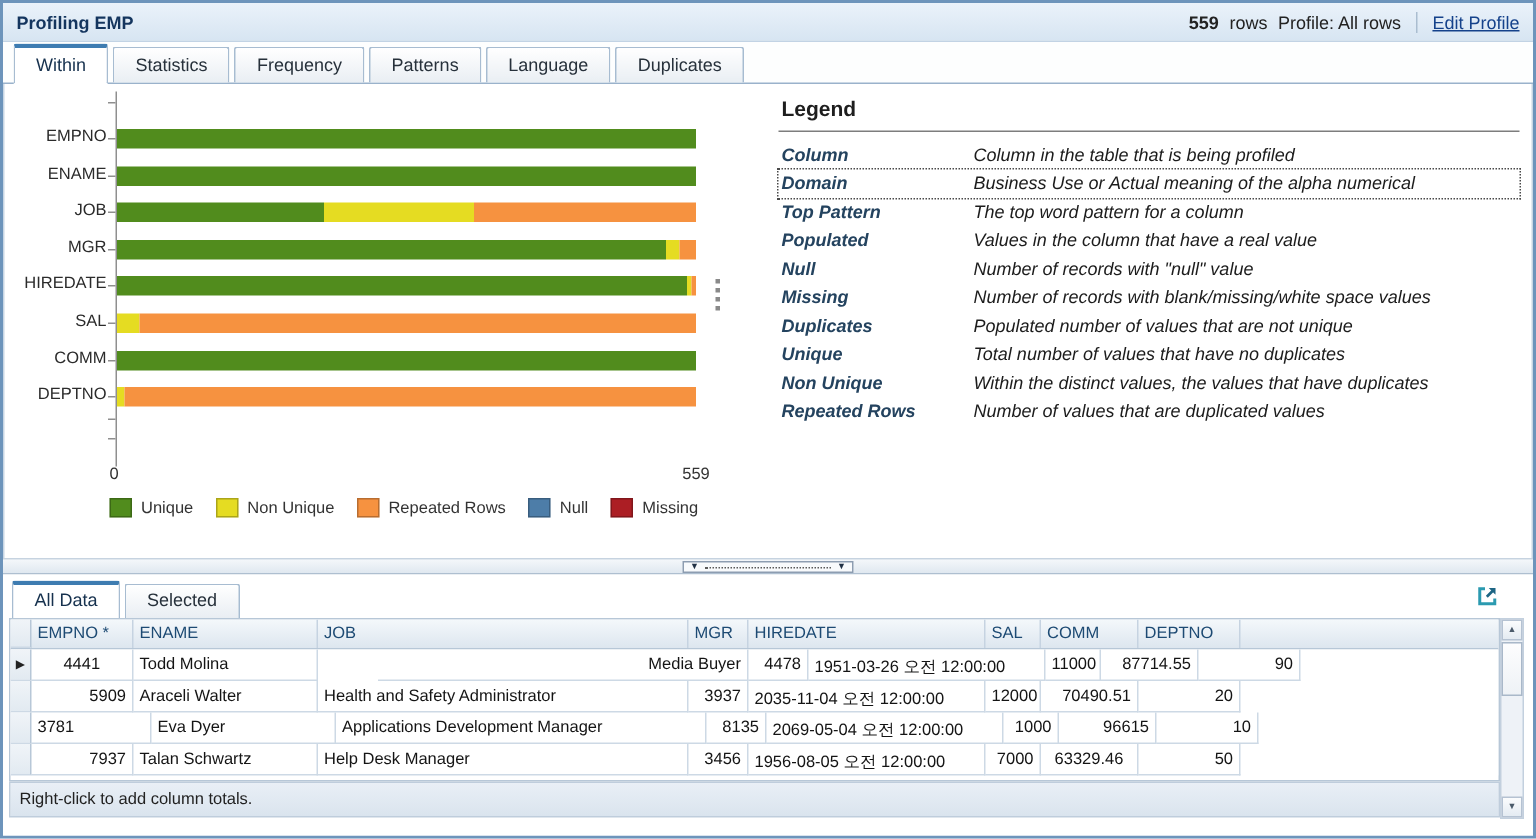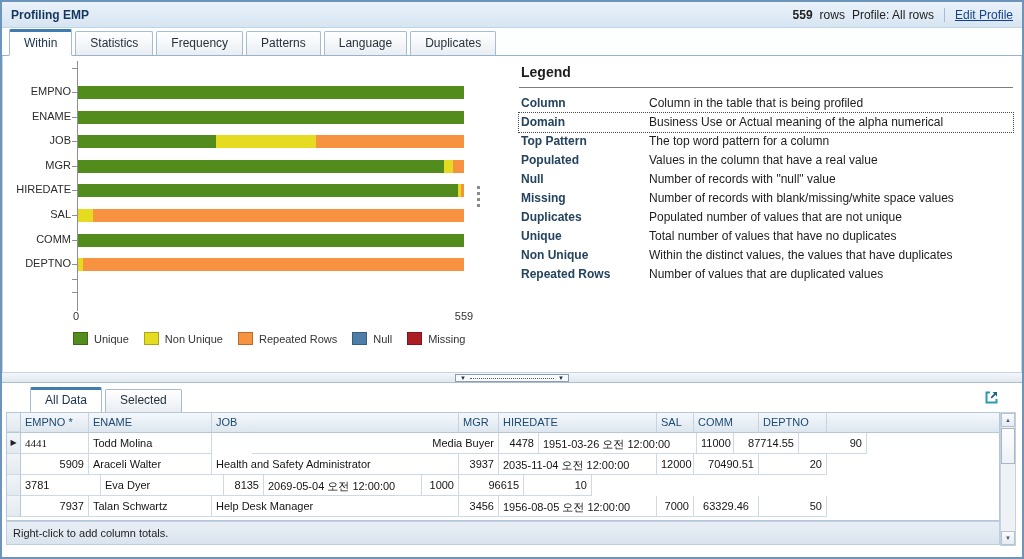"Column" .defs { font-style: none -> italic }
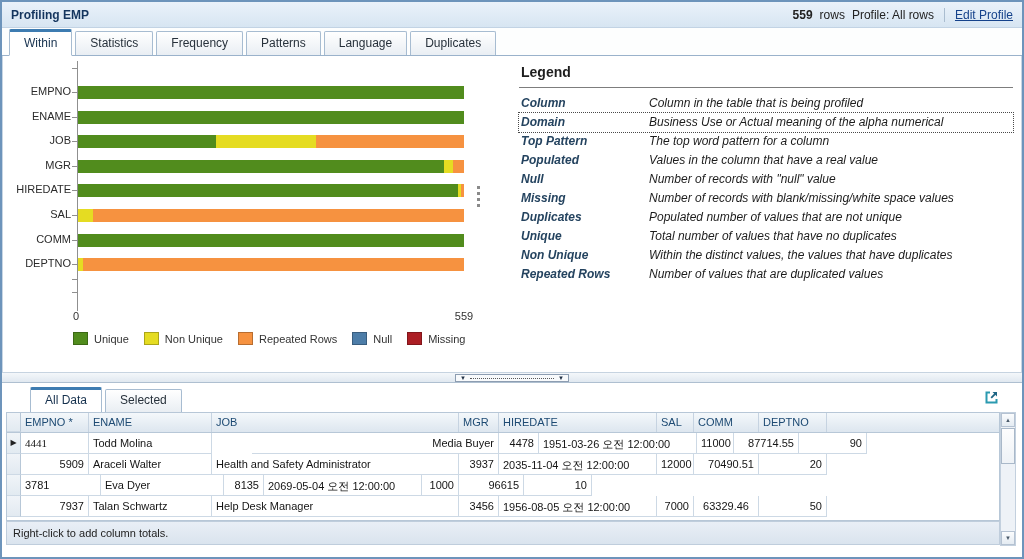"All Data" .btabs { margin-left: 22px -> none }
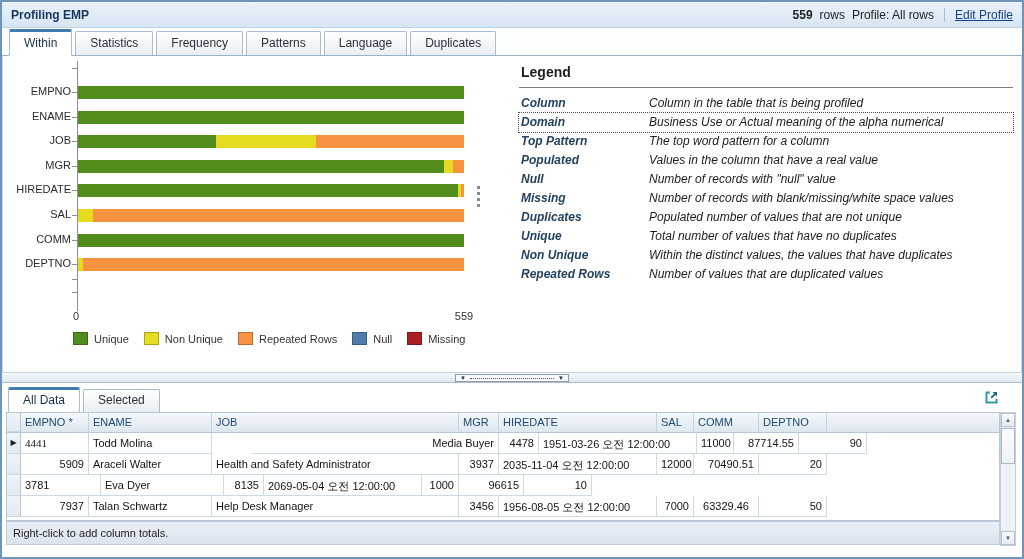"4441" div.td { font-family: Liberation Serif, serif -> none; text-align: left -> center }
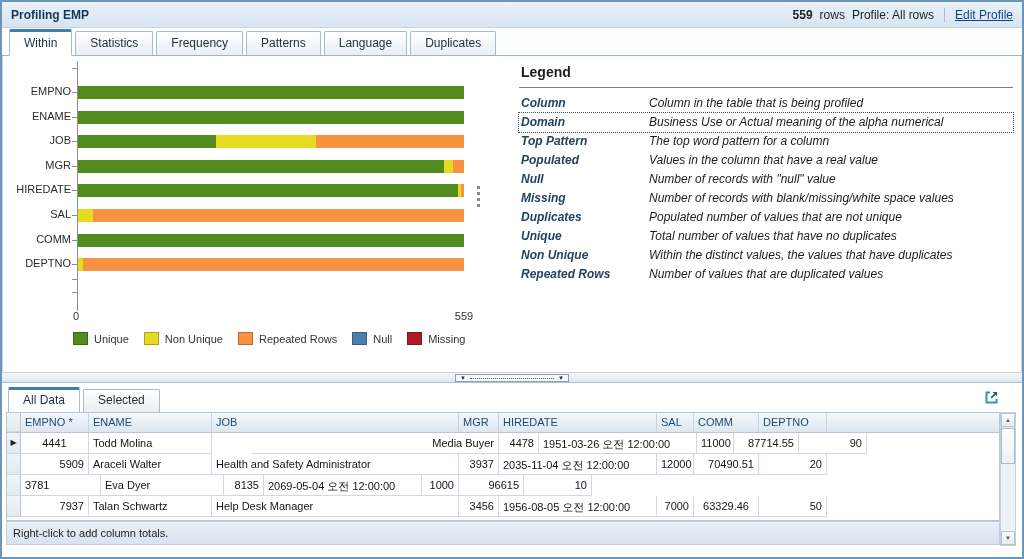"Applications Development Manager" div.td { html: none -> <div>Applications Development Manager</div> }
